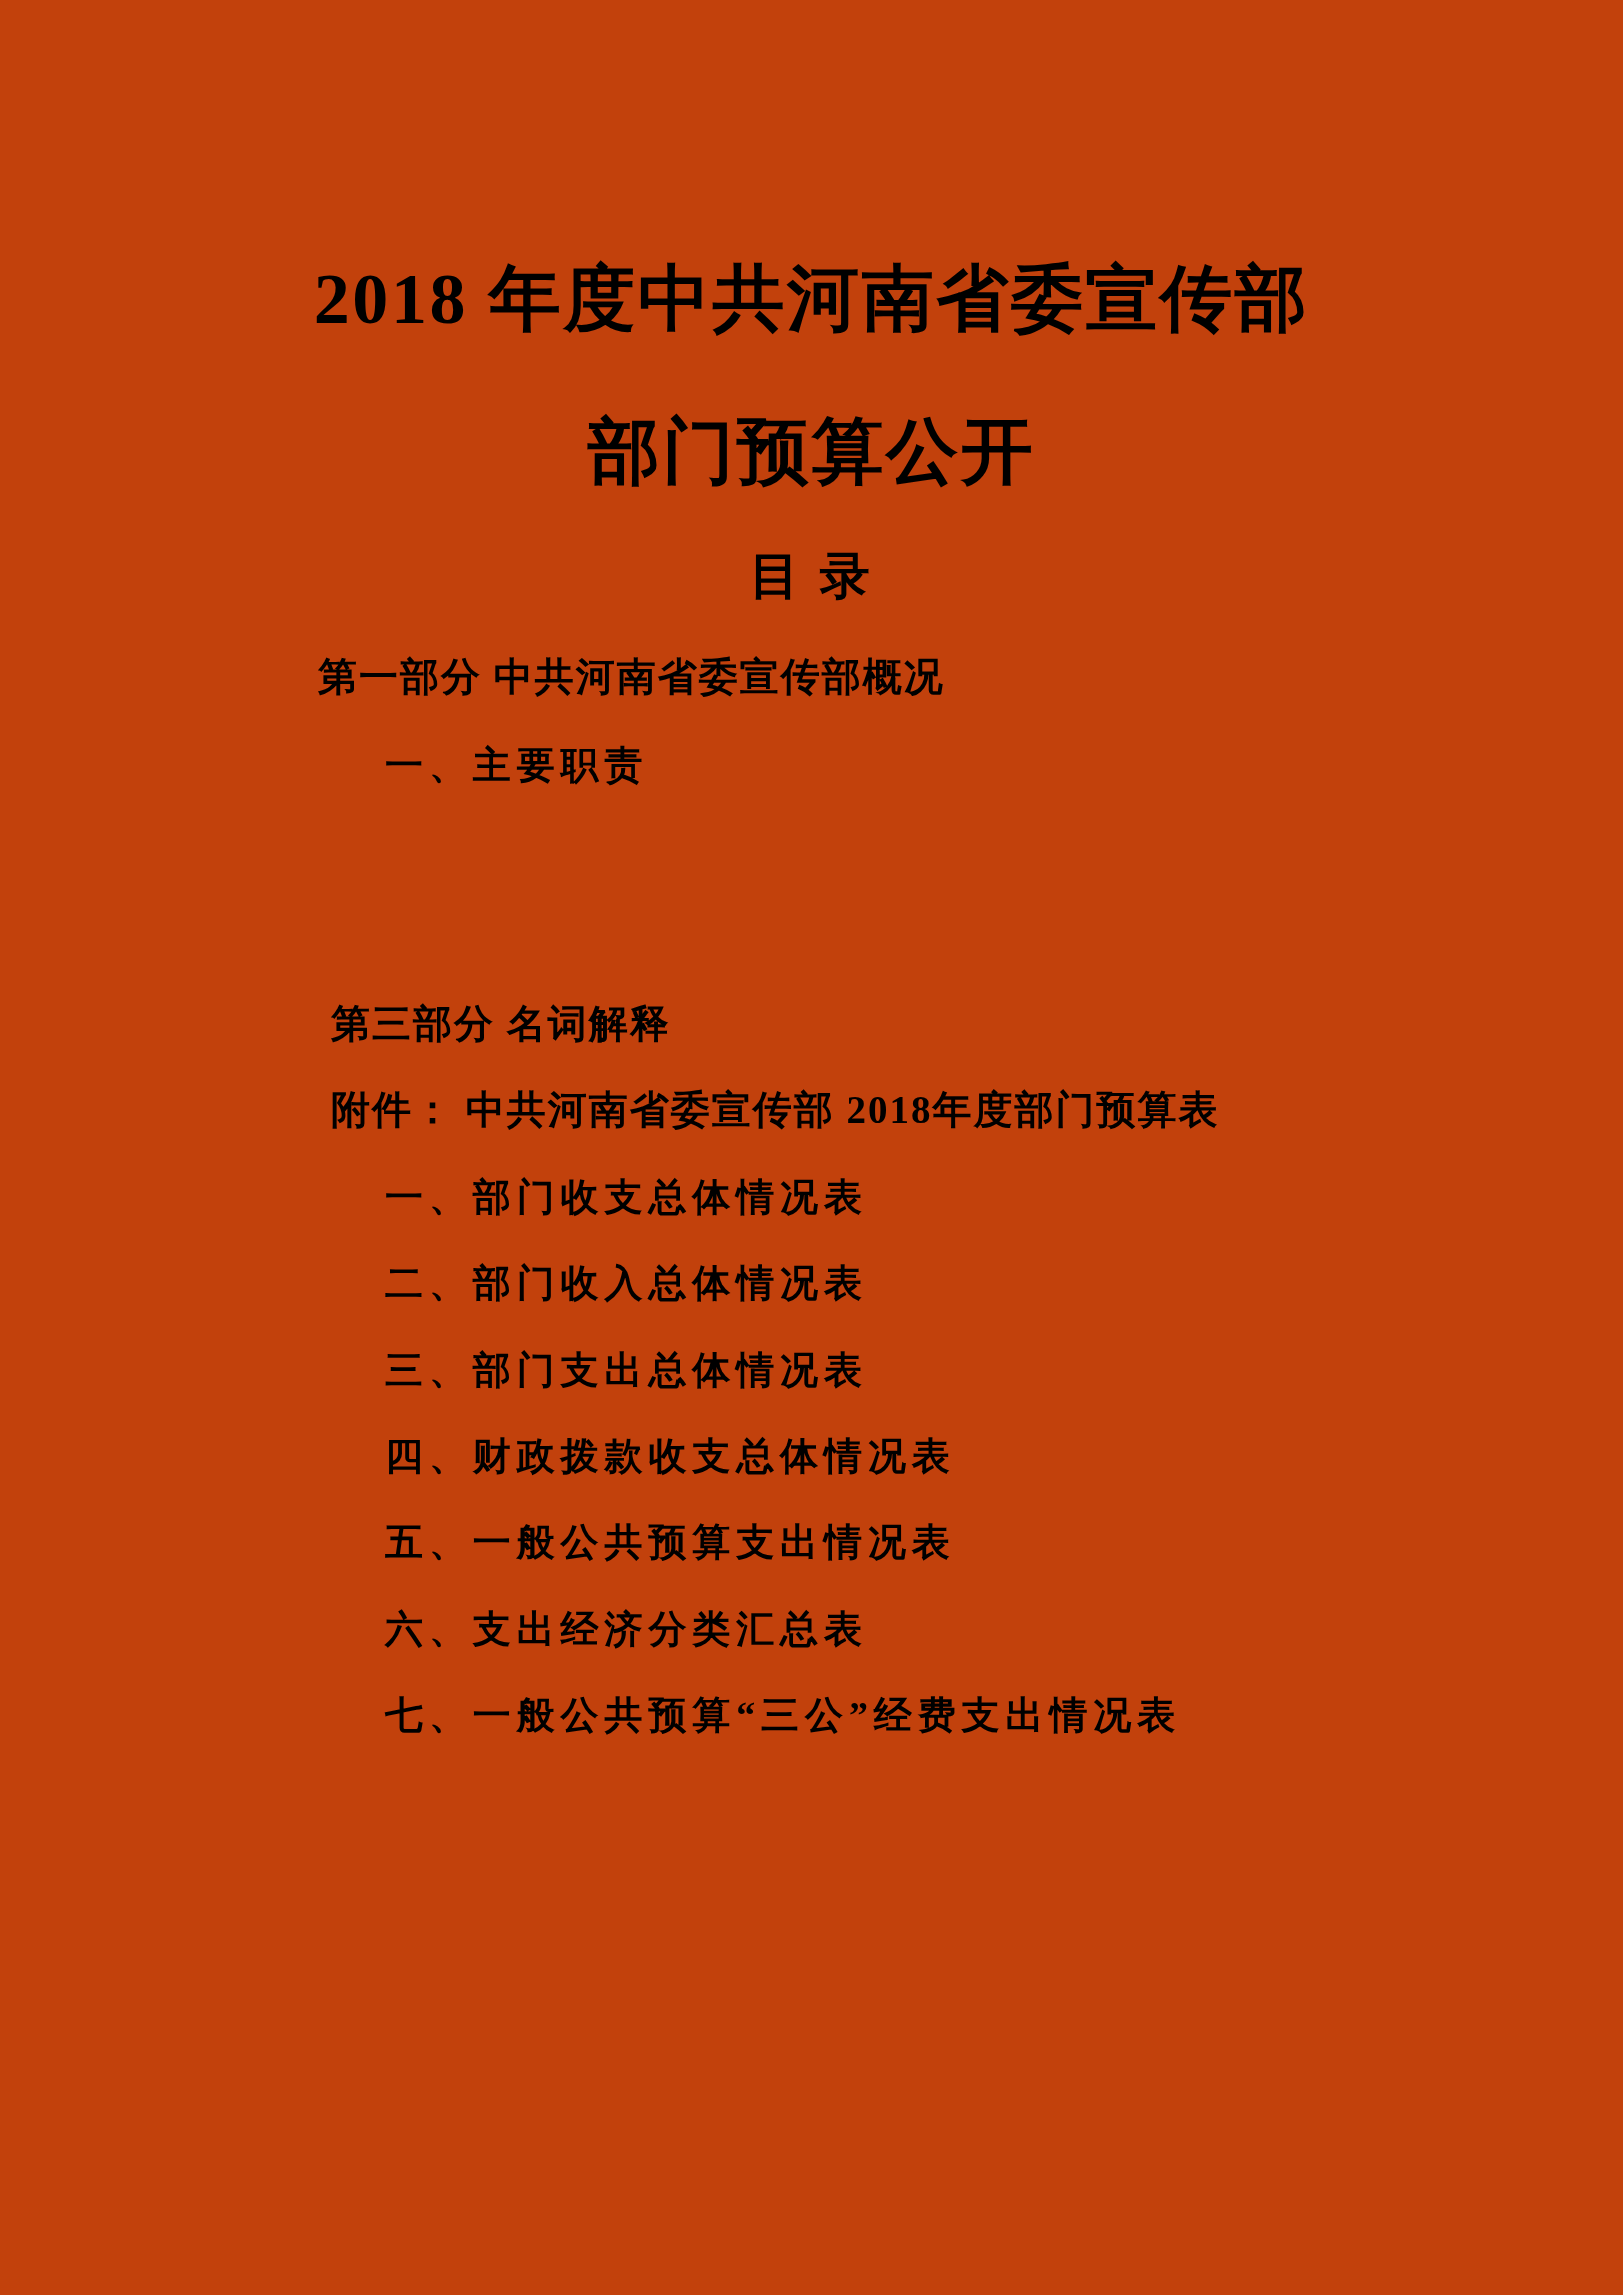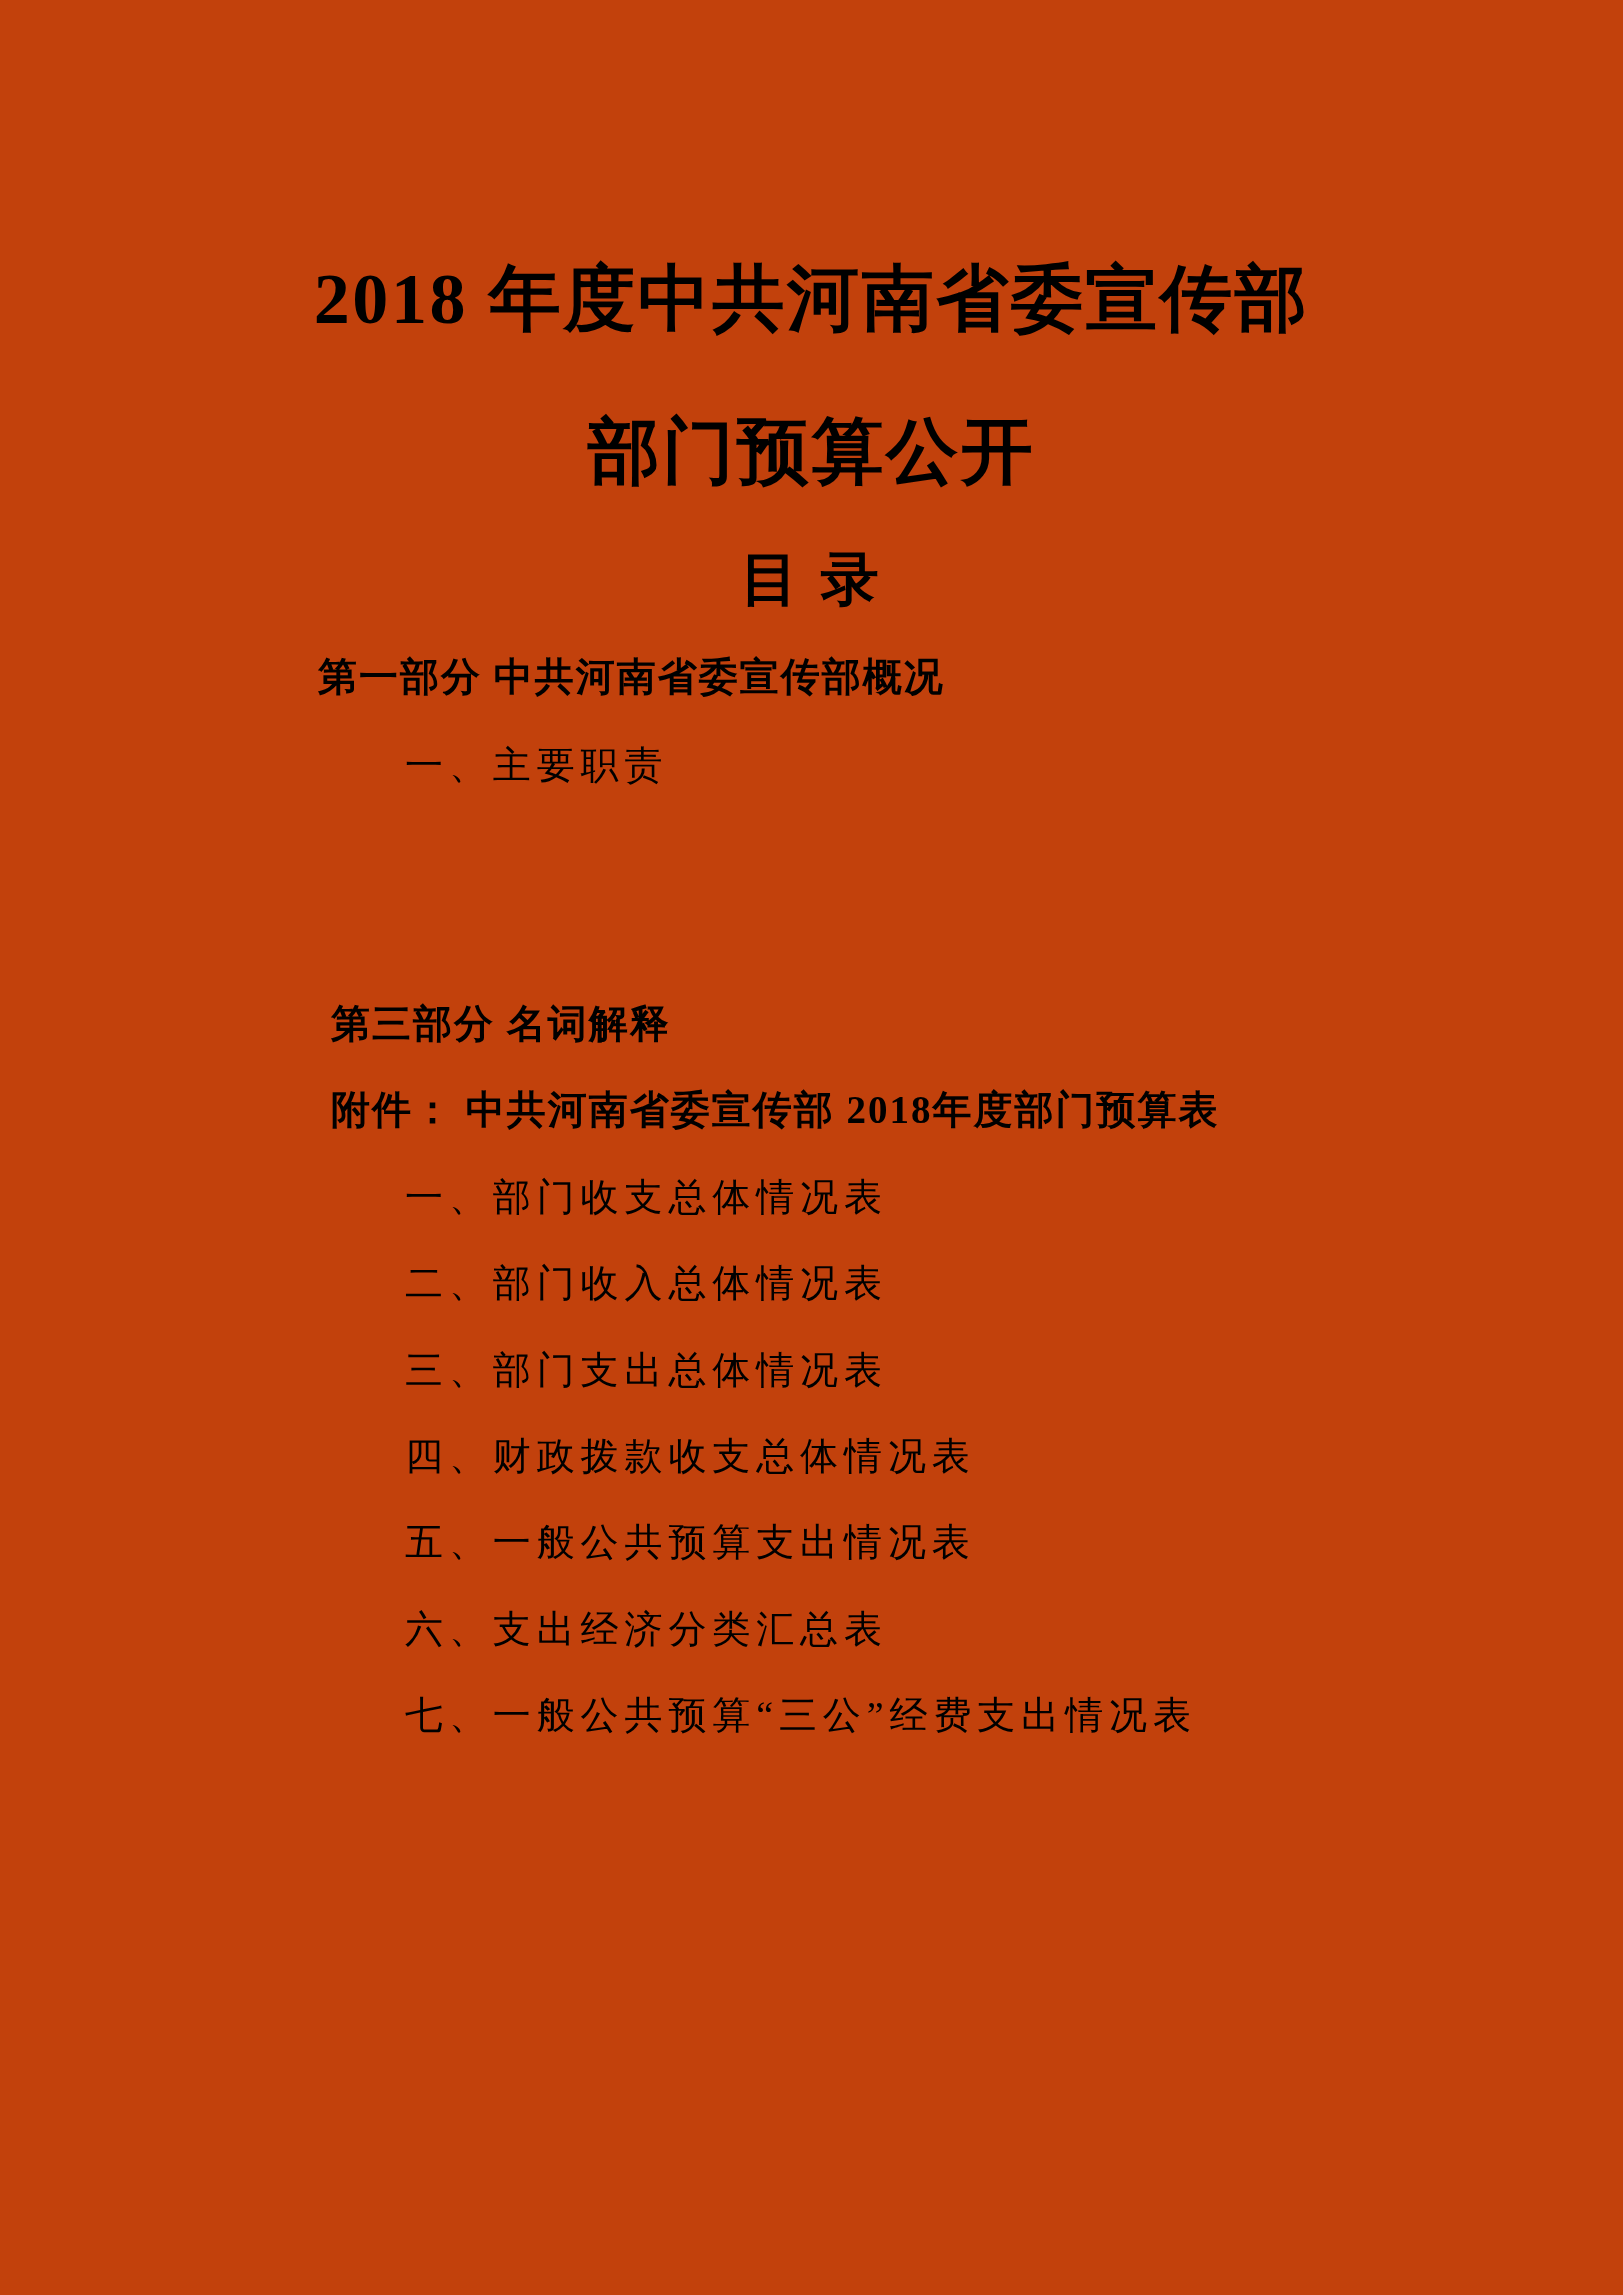"目 录" .toc-title { font-size: 58px -> 50px }
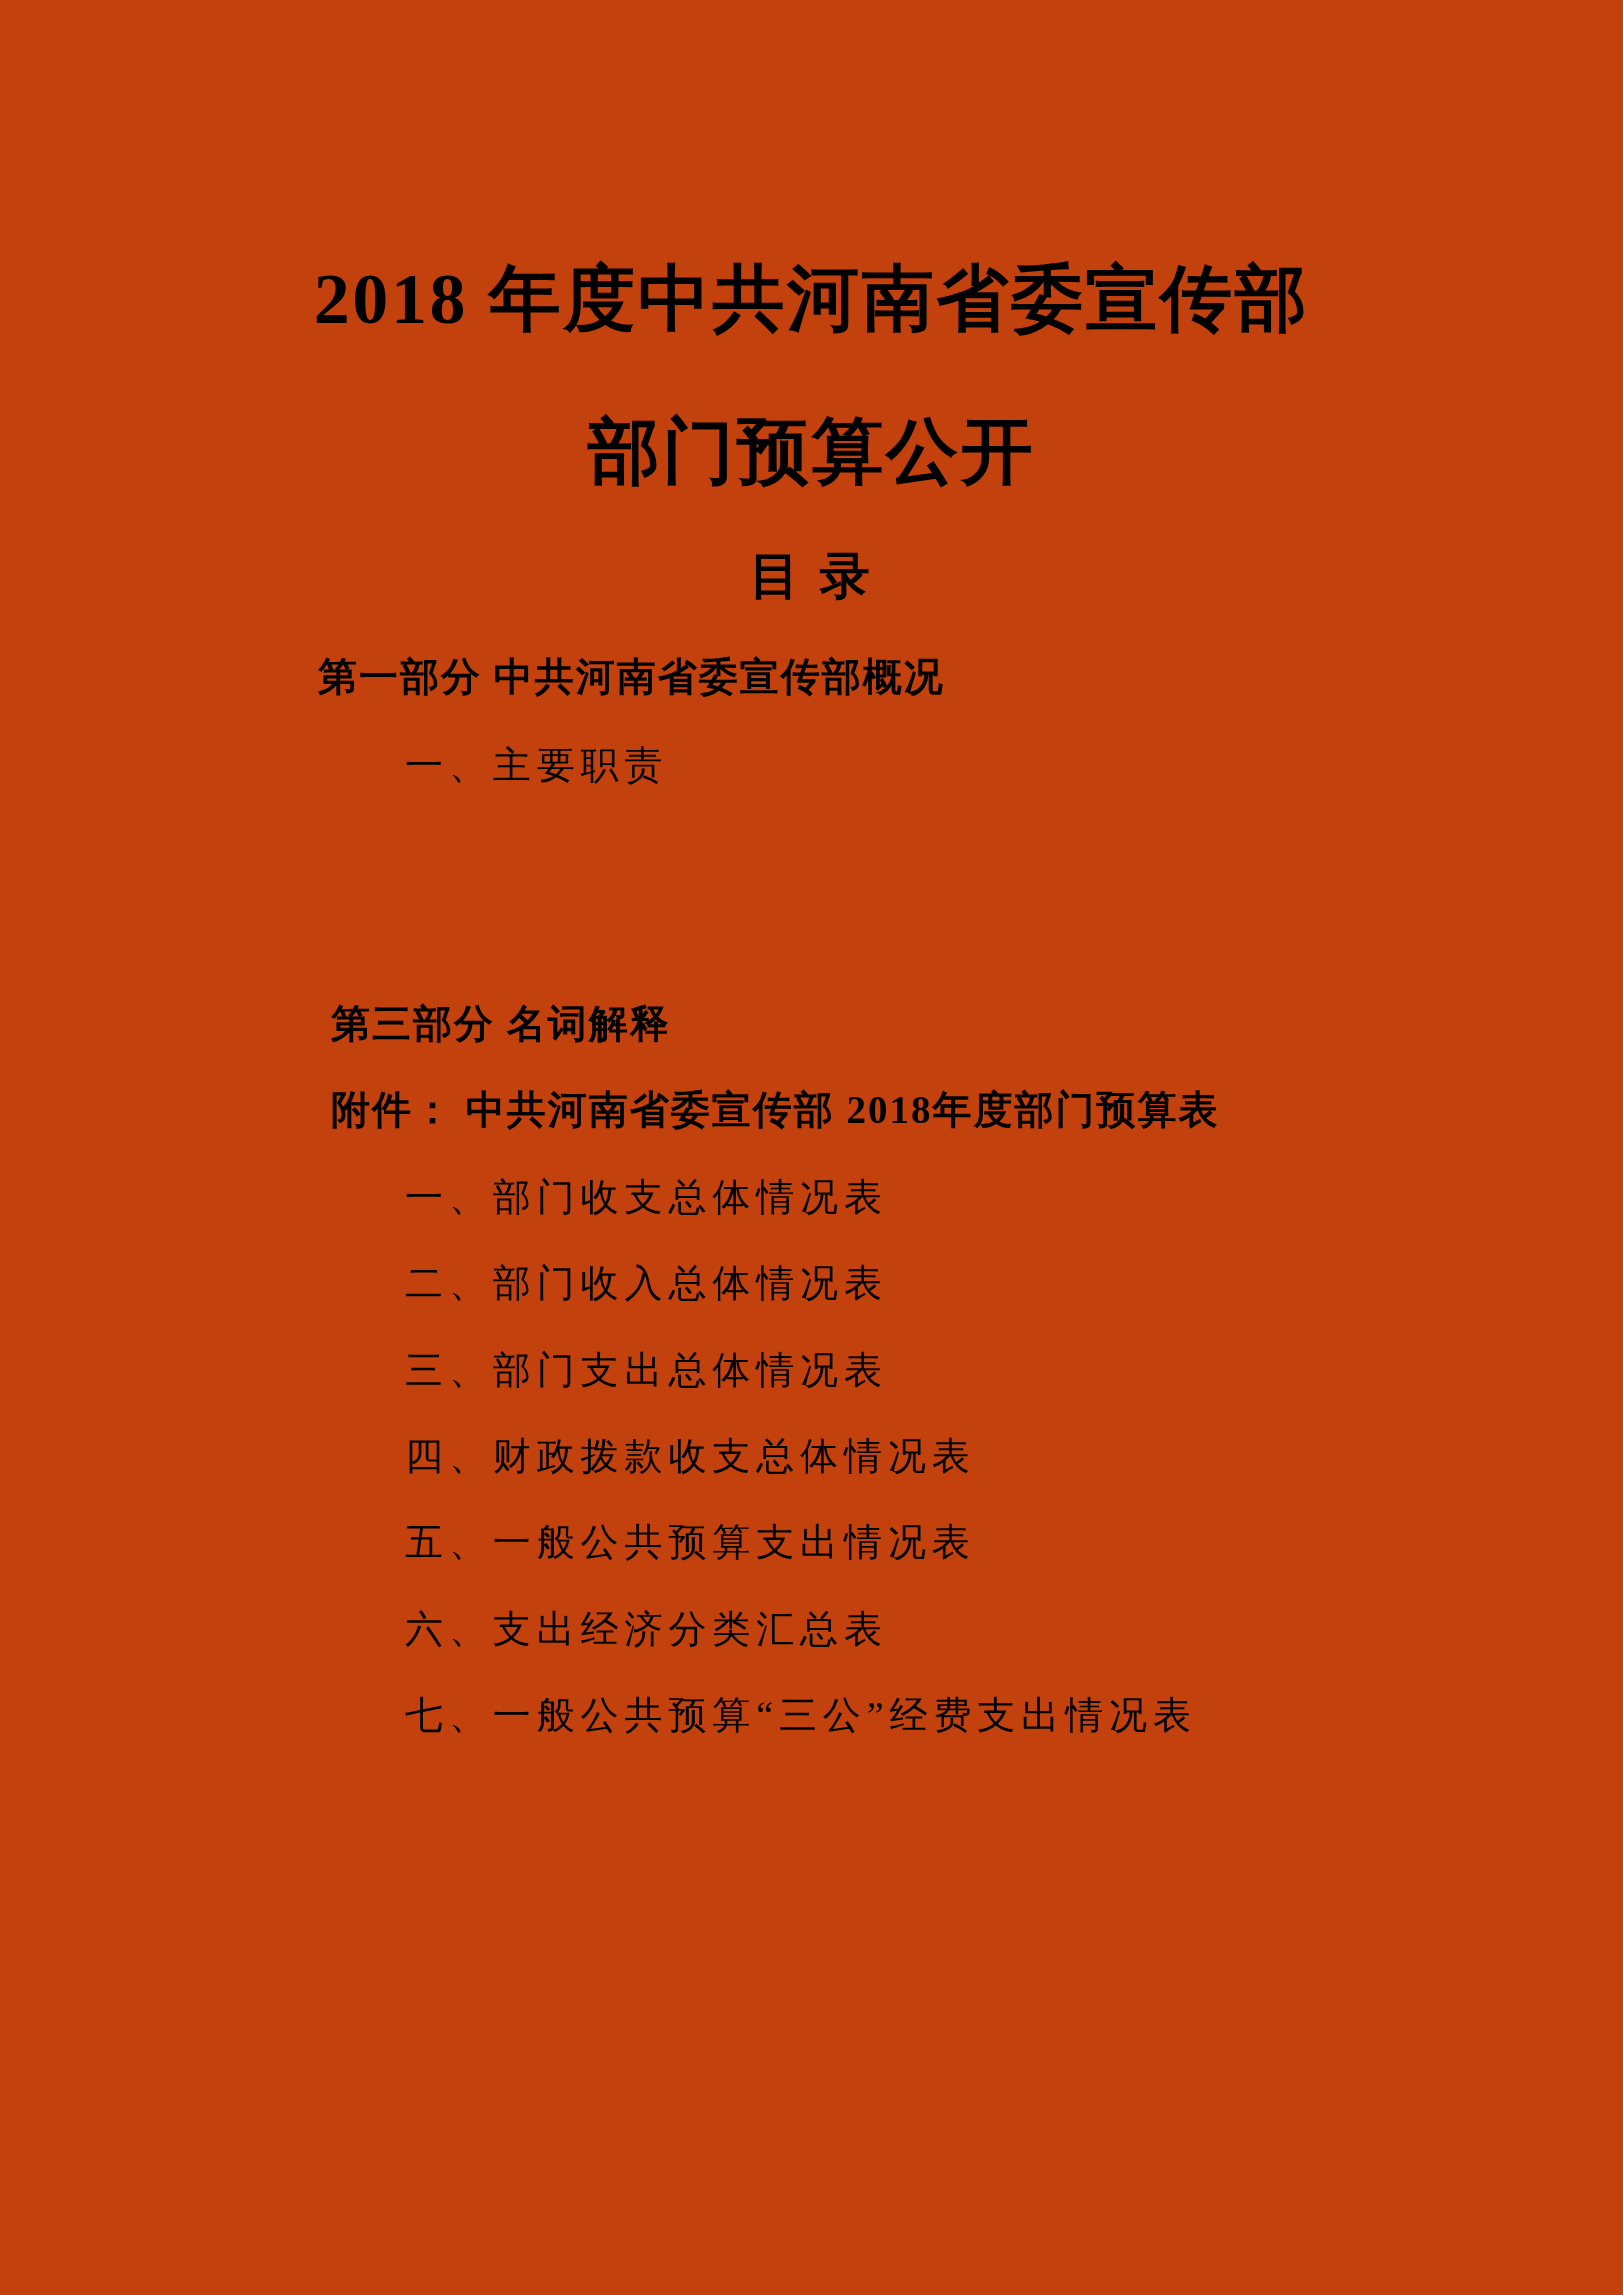"一、主要职责" .item { font-weight: 400 -> 700; margin-left: 20px -> none }
